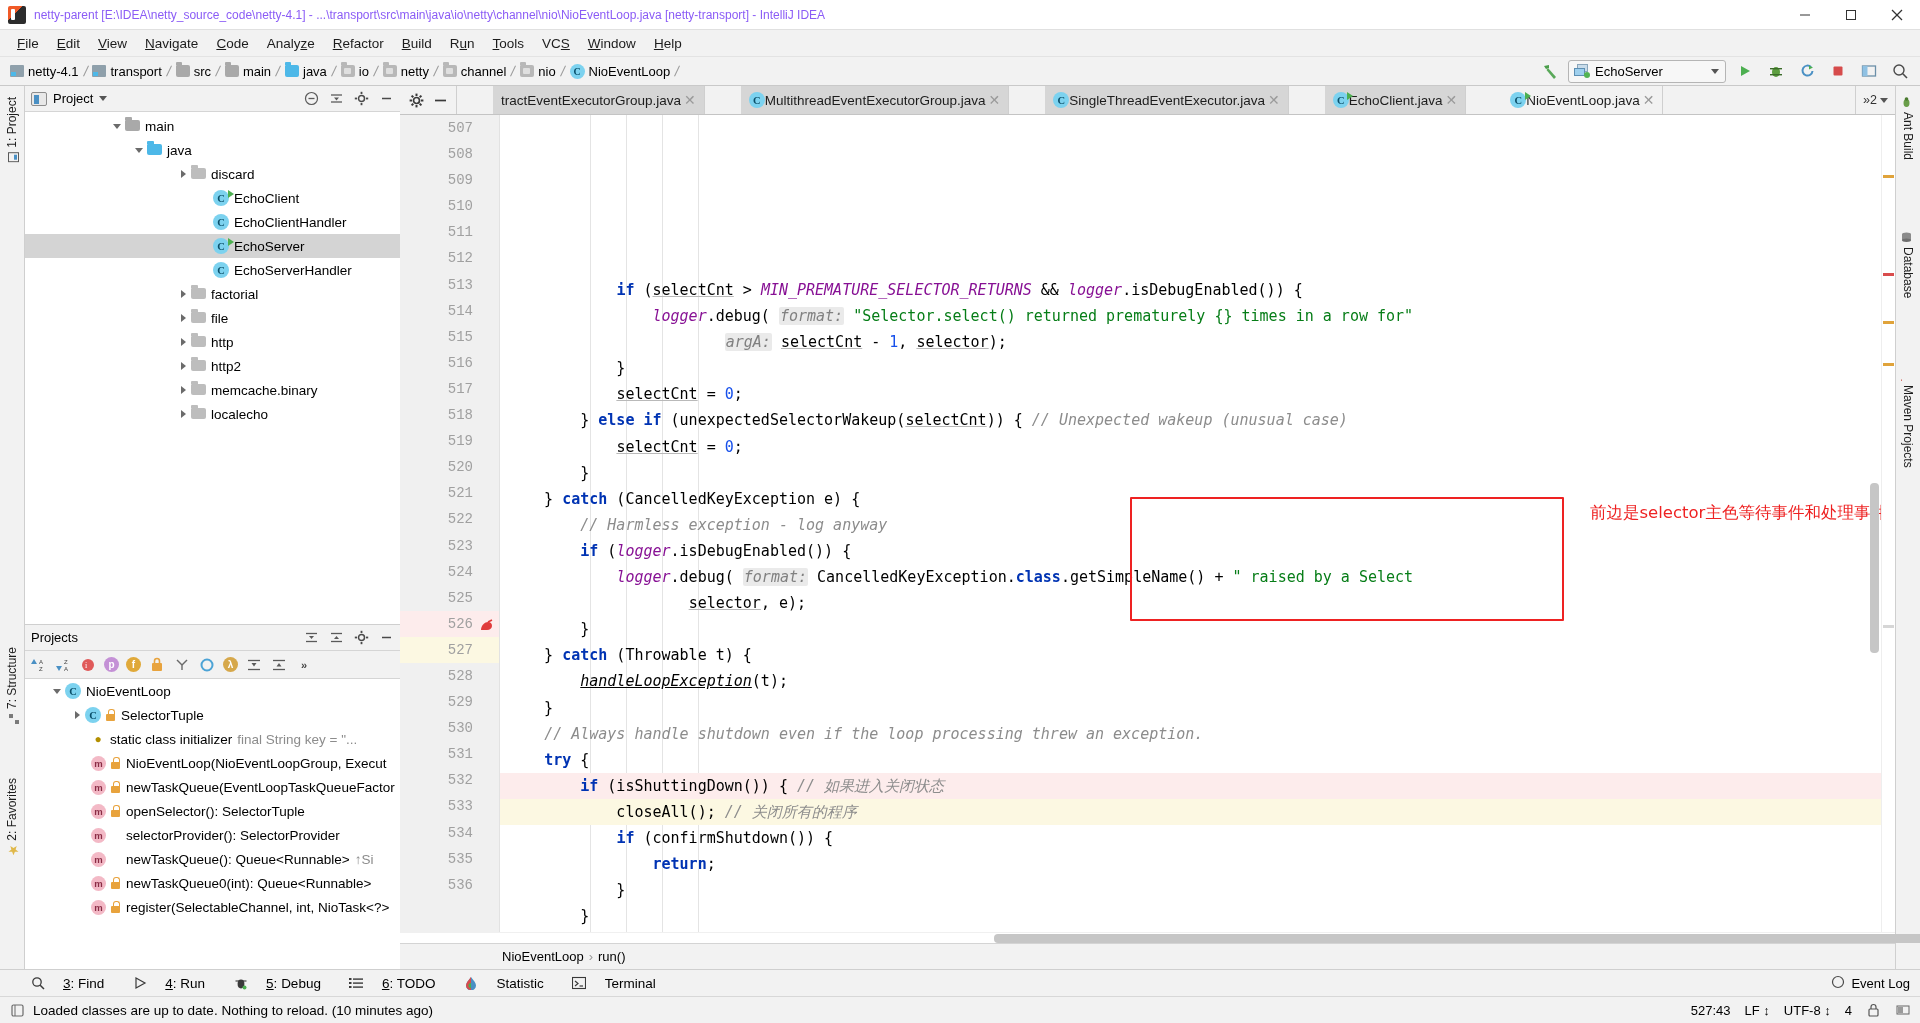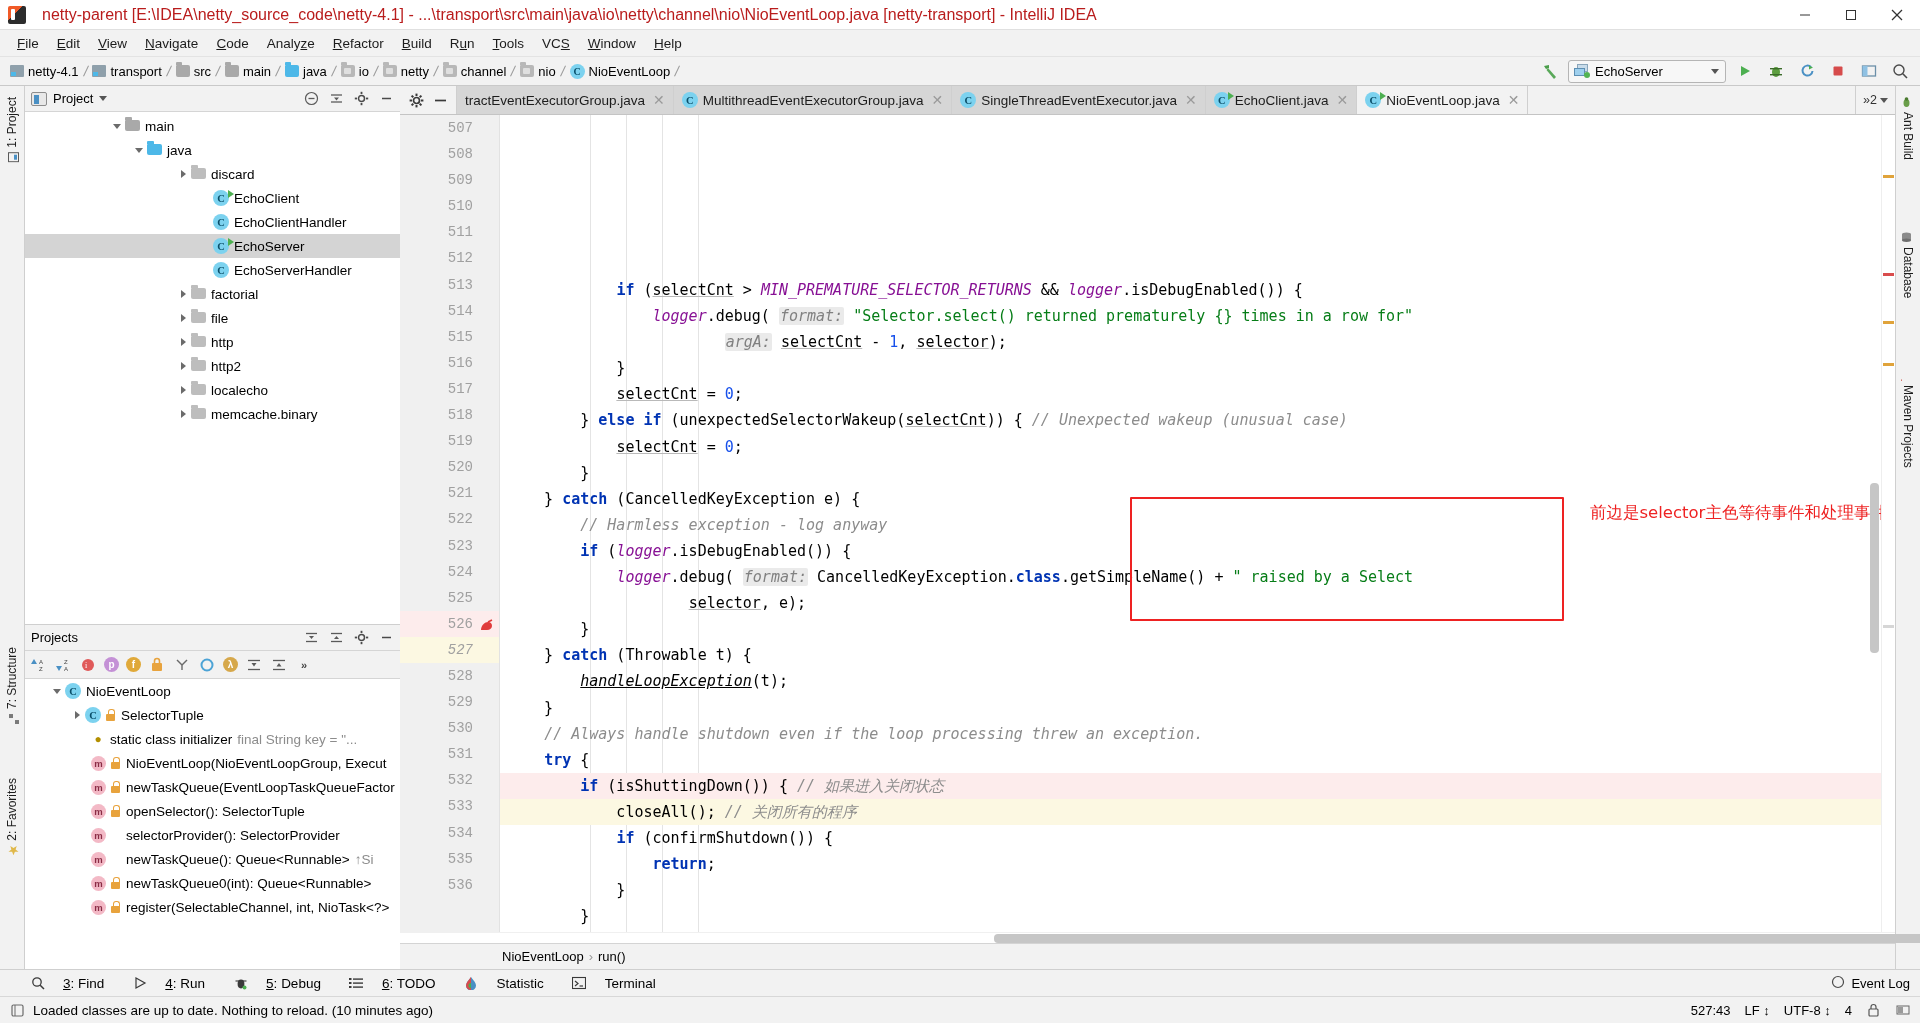"netty-parent" .tb-title { color: #b91c1c -> #8b5cf6; font-size: 16px -> 12px; margin-left: 8px -> none }
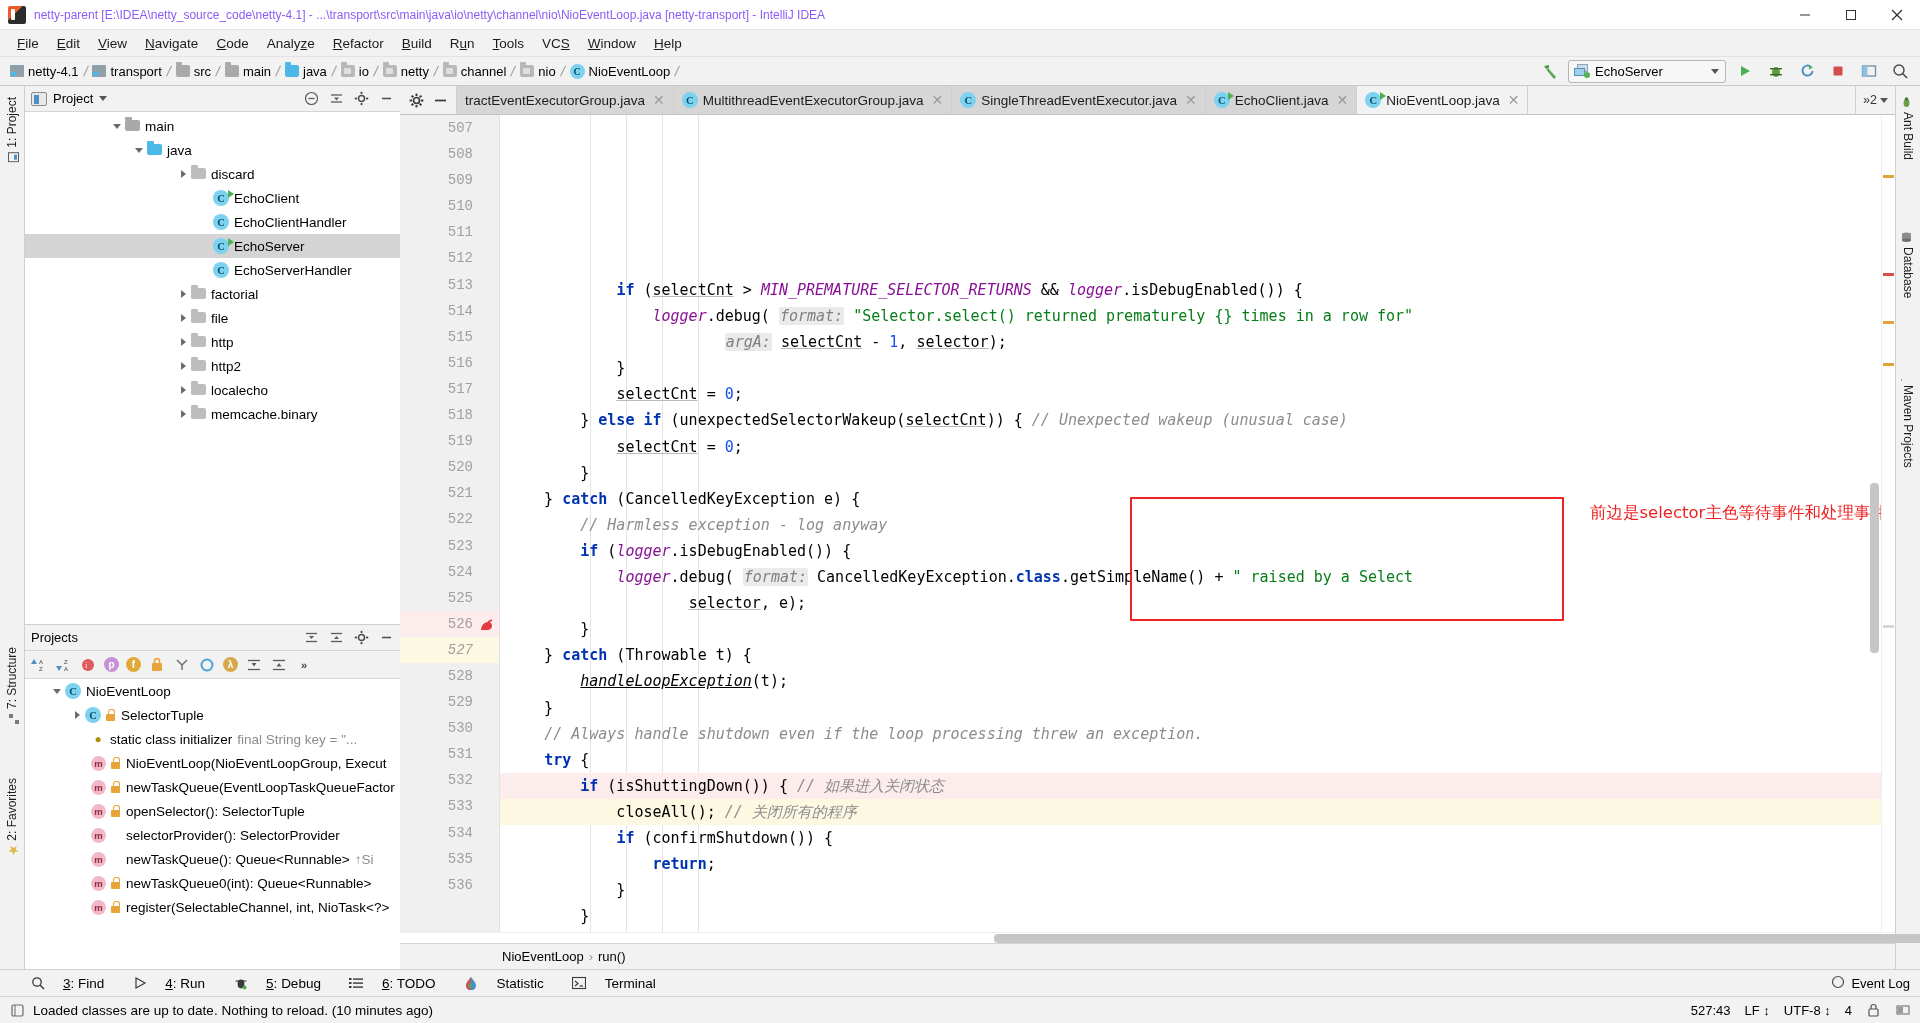"tractEventExecutorGroup.java" .etab { gap: 5px -> none; margin-left: none -> 36px }
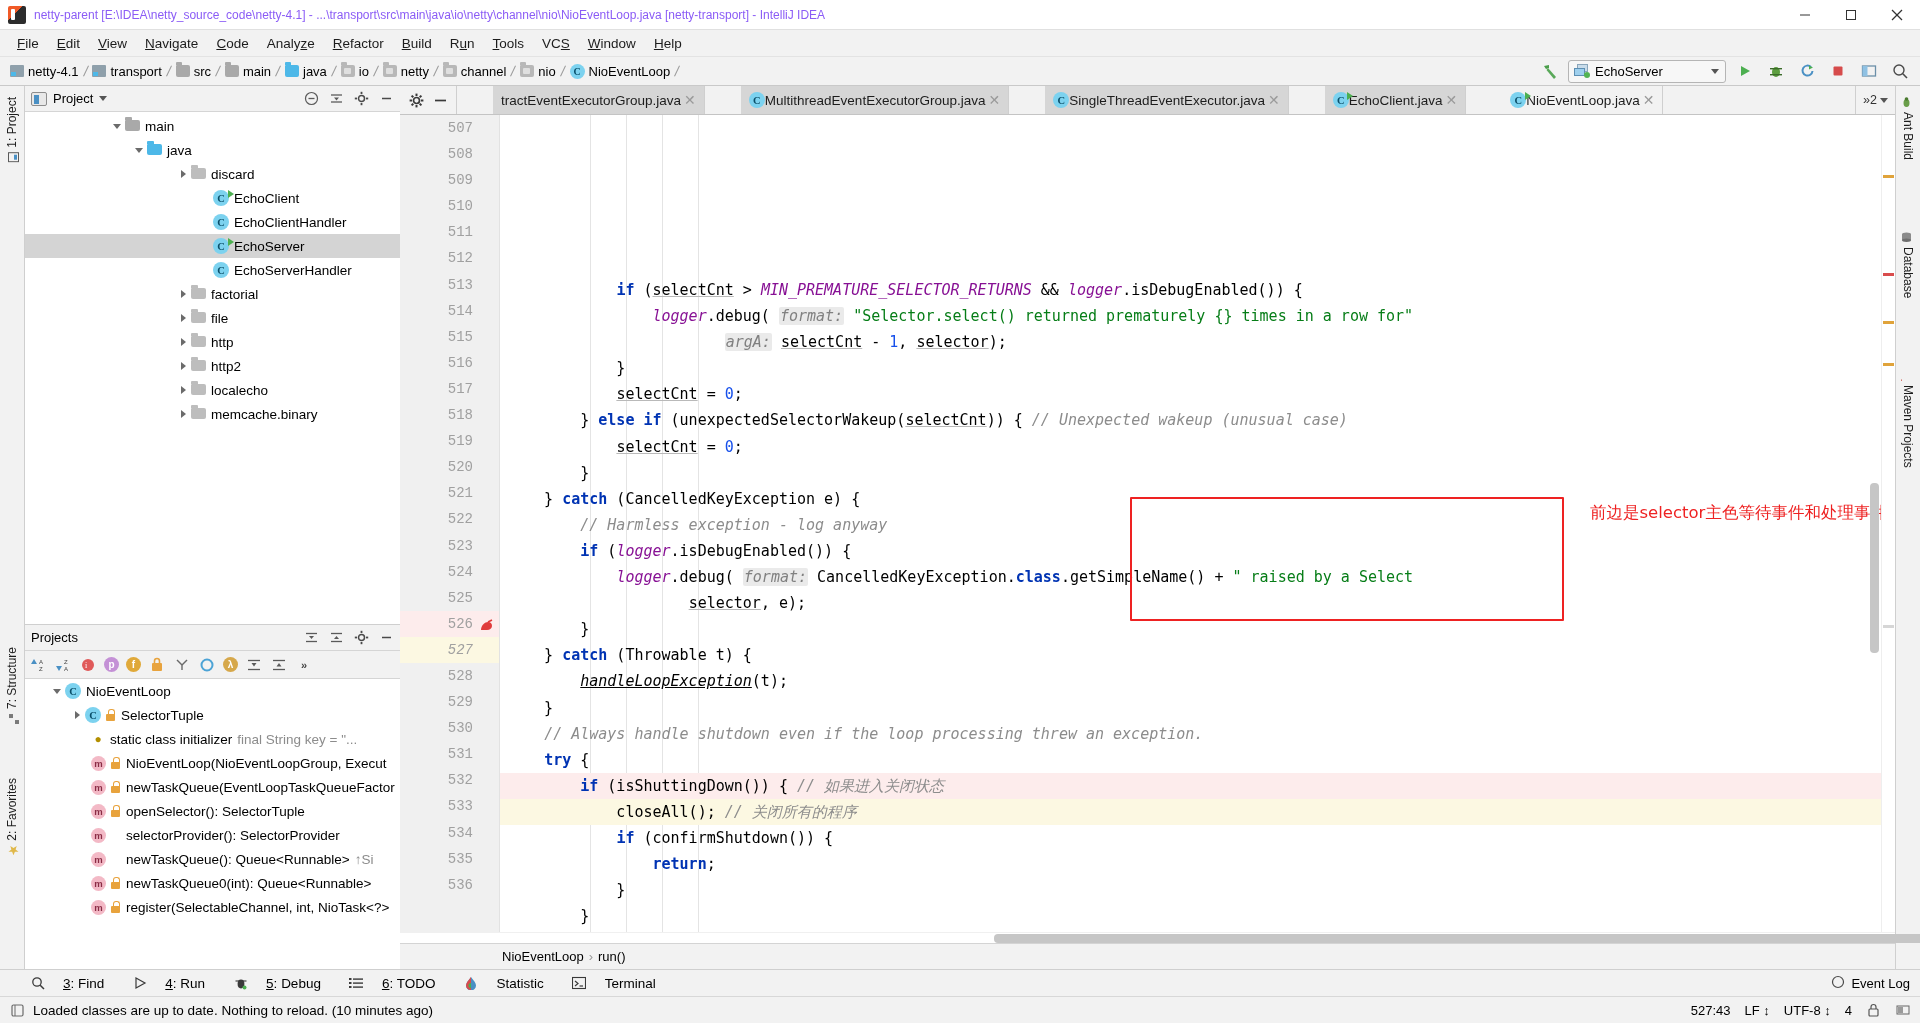"localecho" div.trow { order: before "memcache.binary" -> after "memcache.binary" }
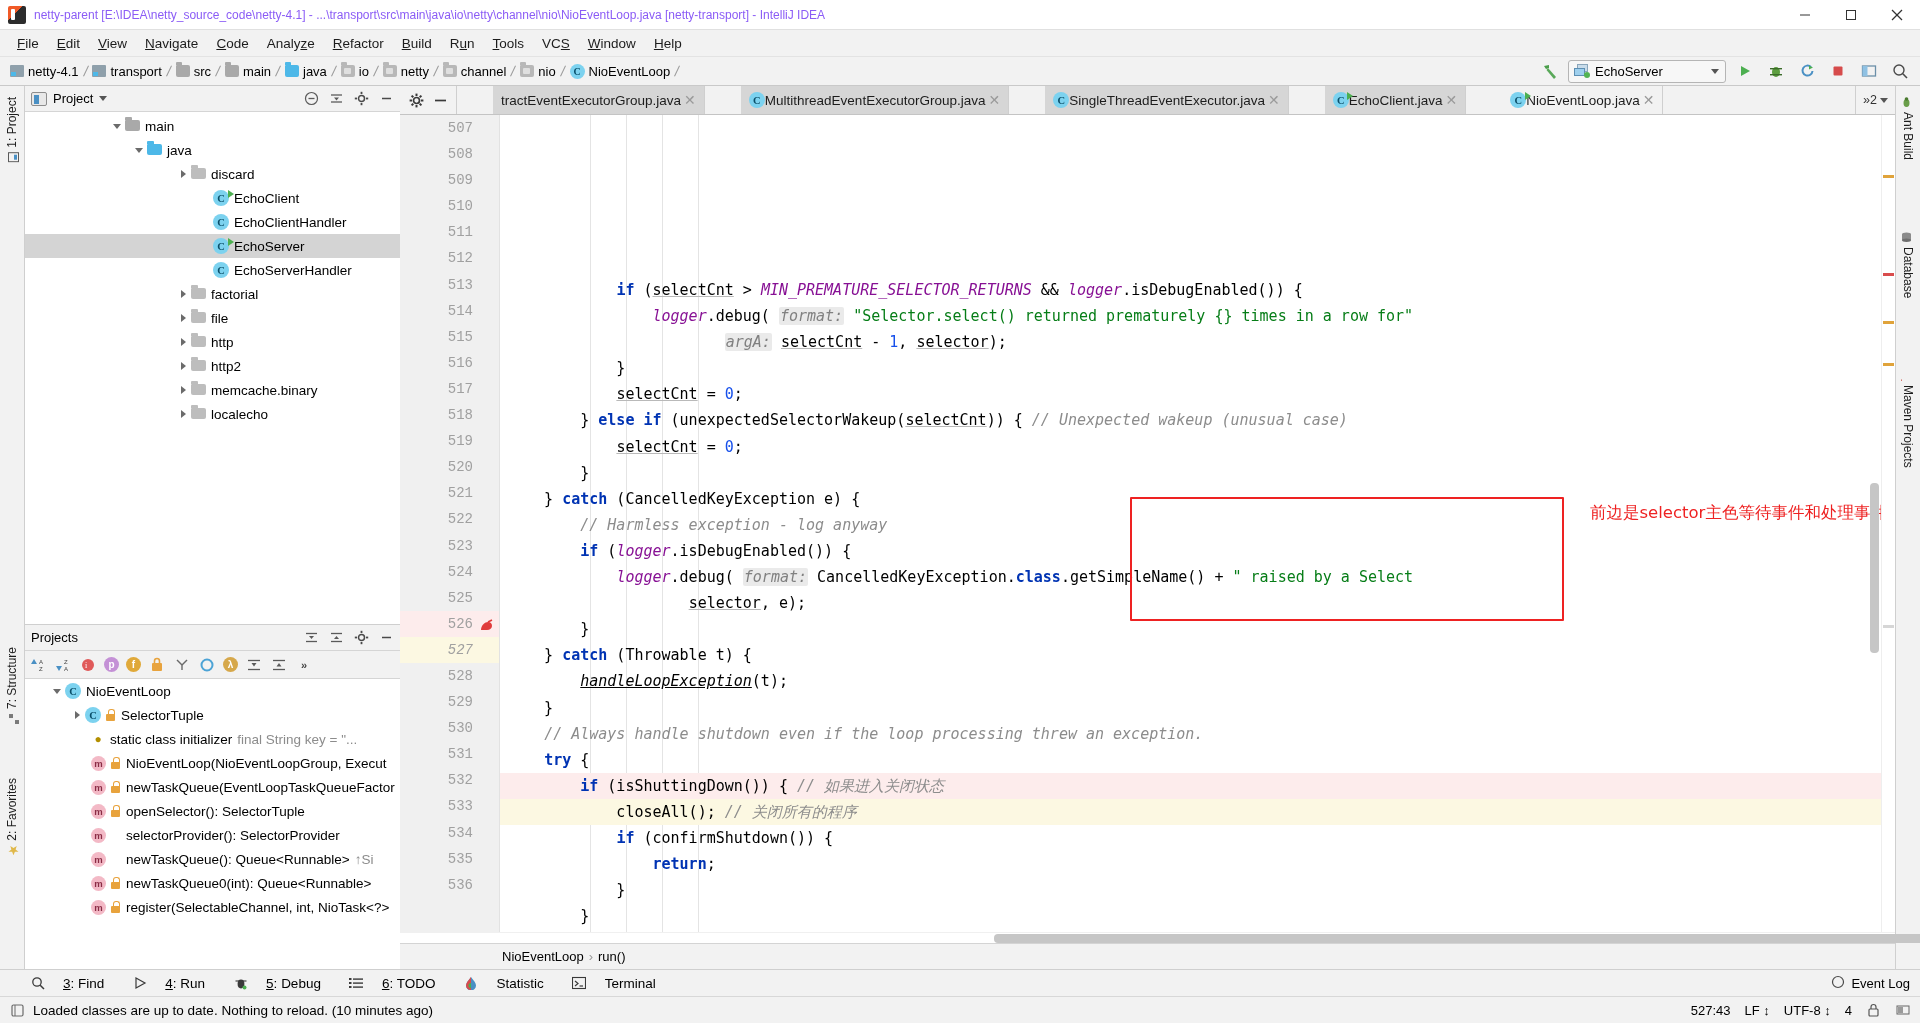"527" div.gline { font-style: italic -> none }
